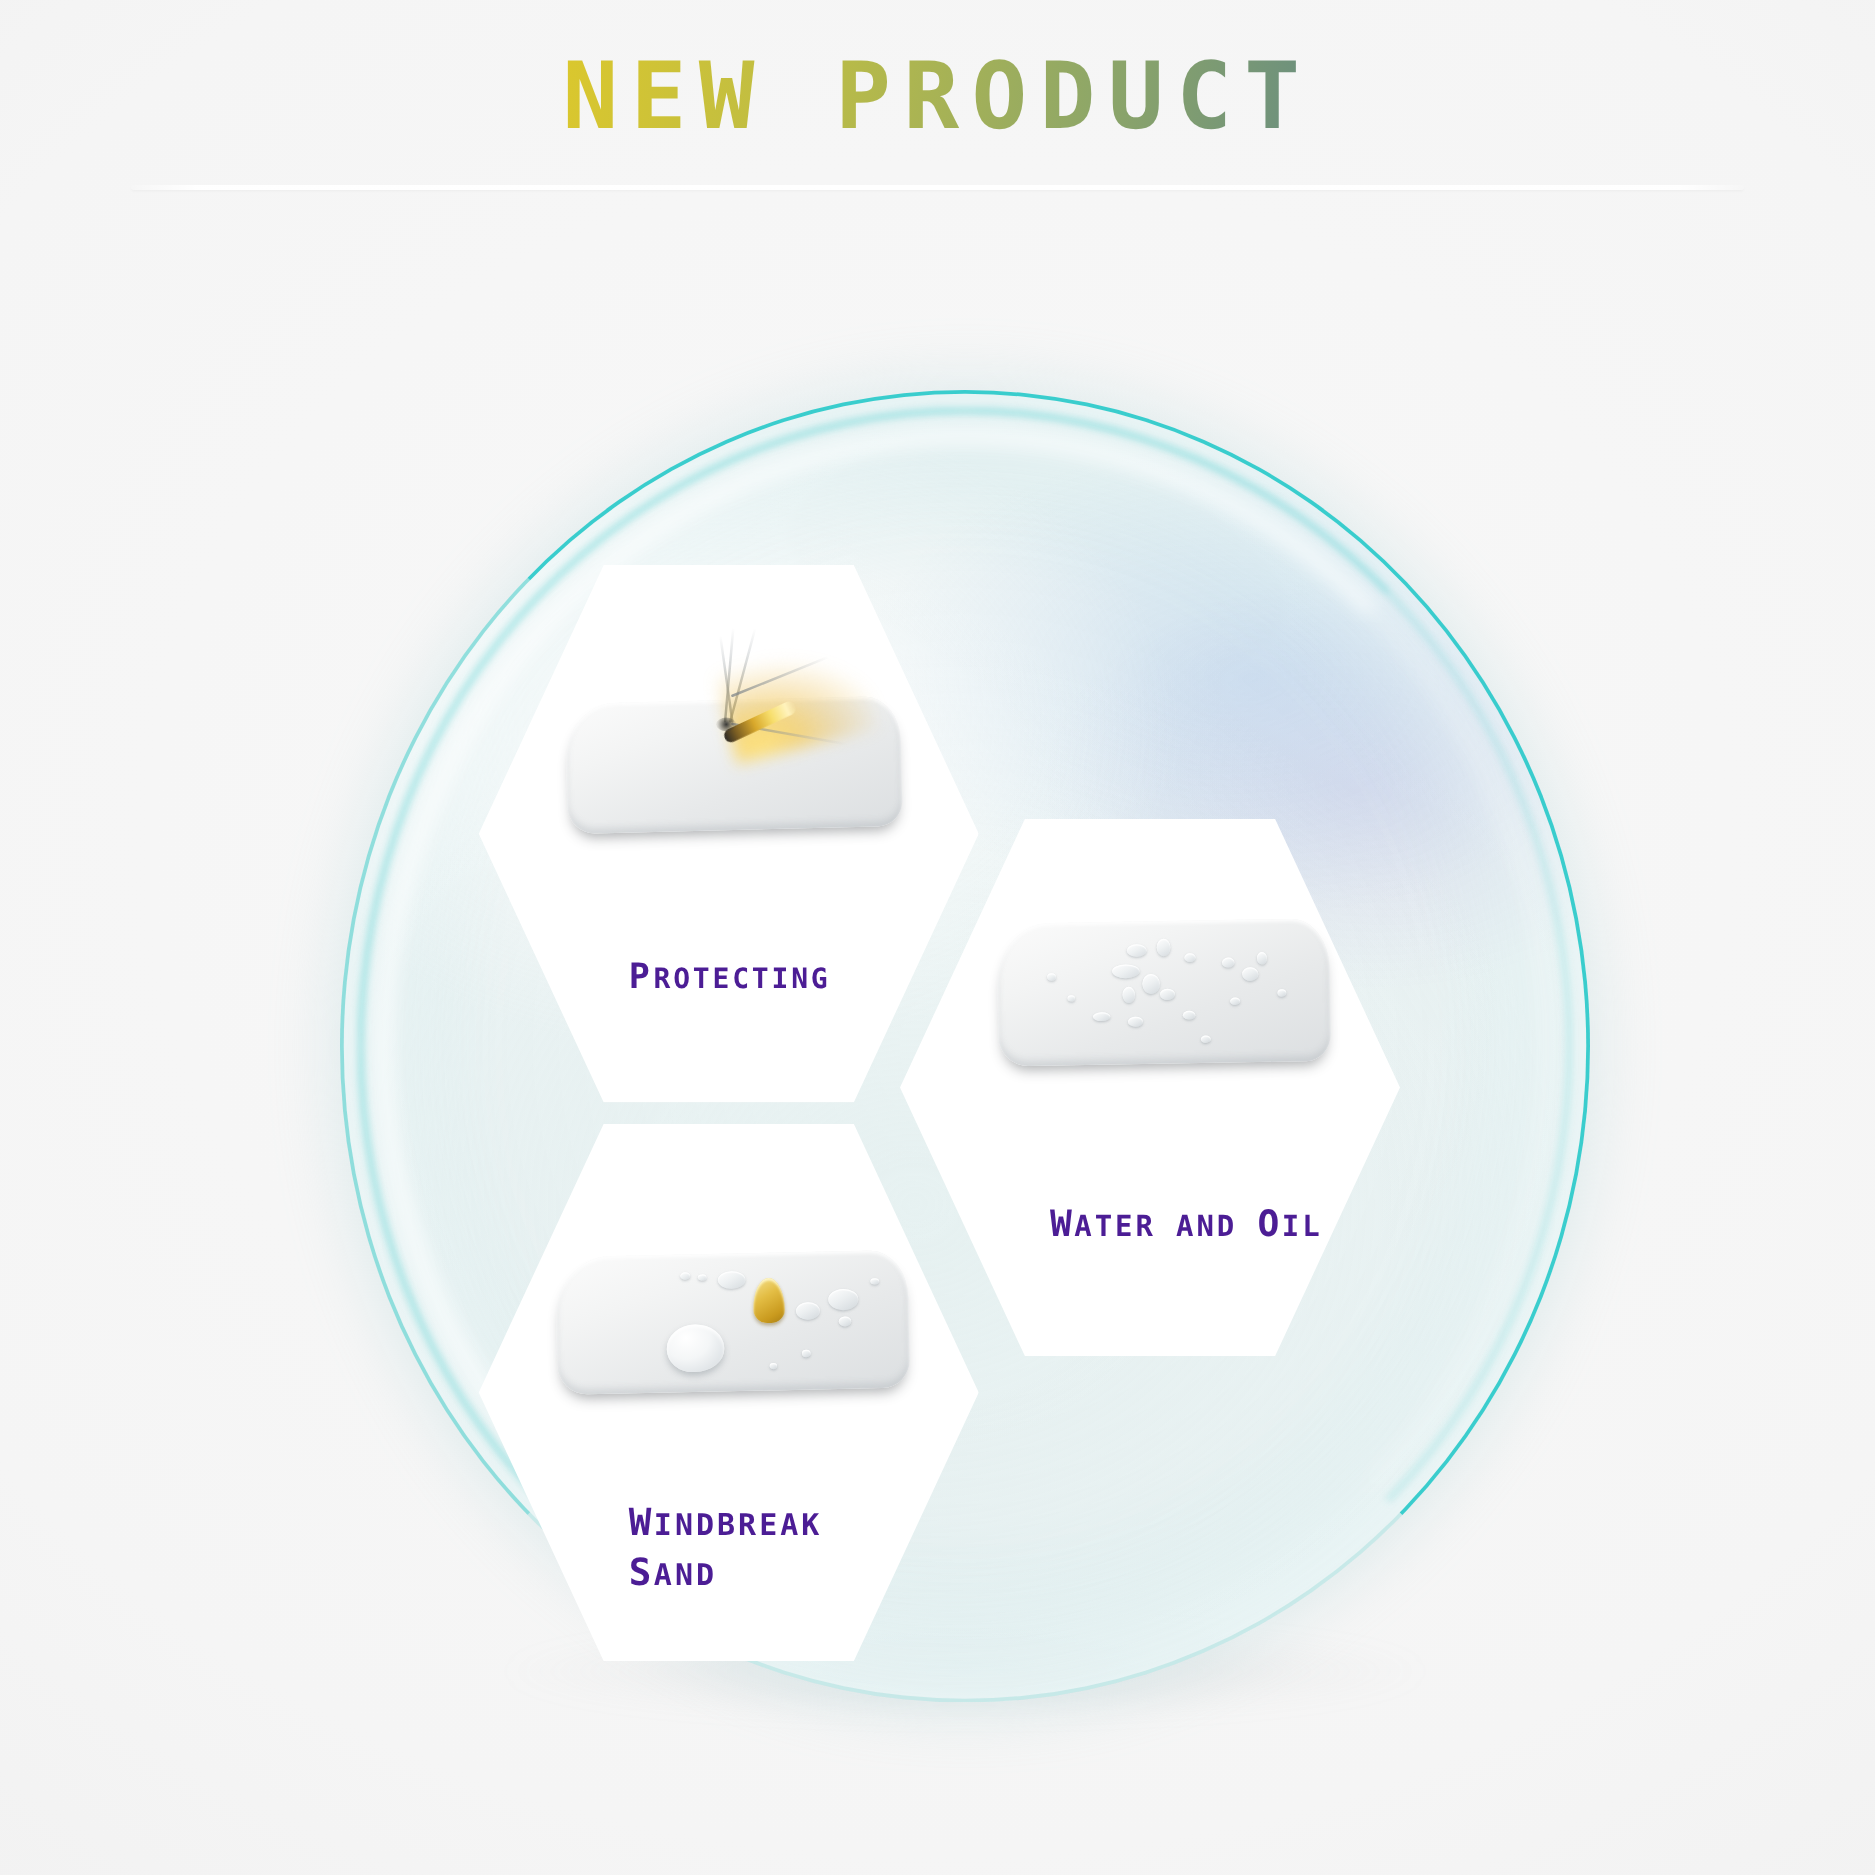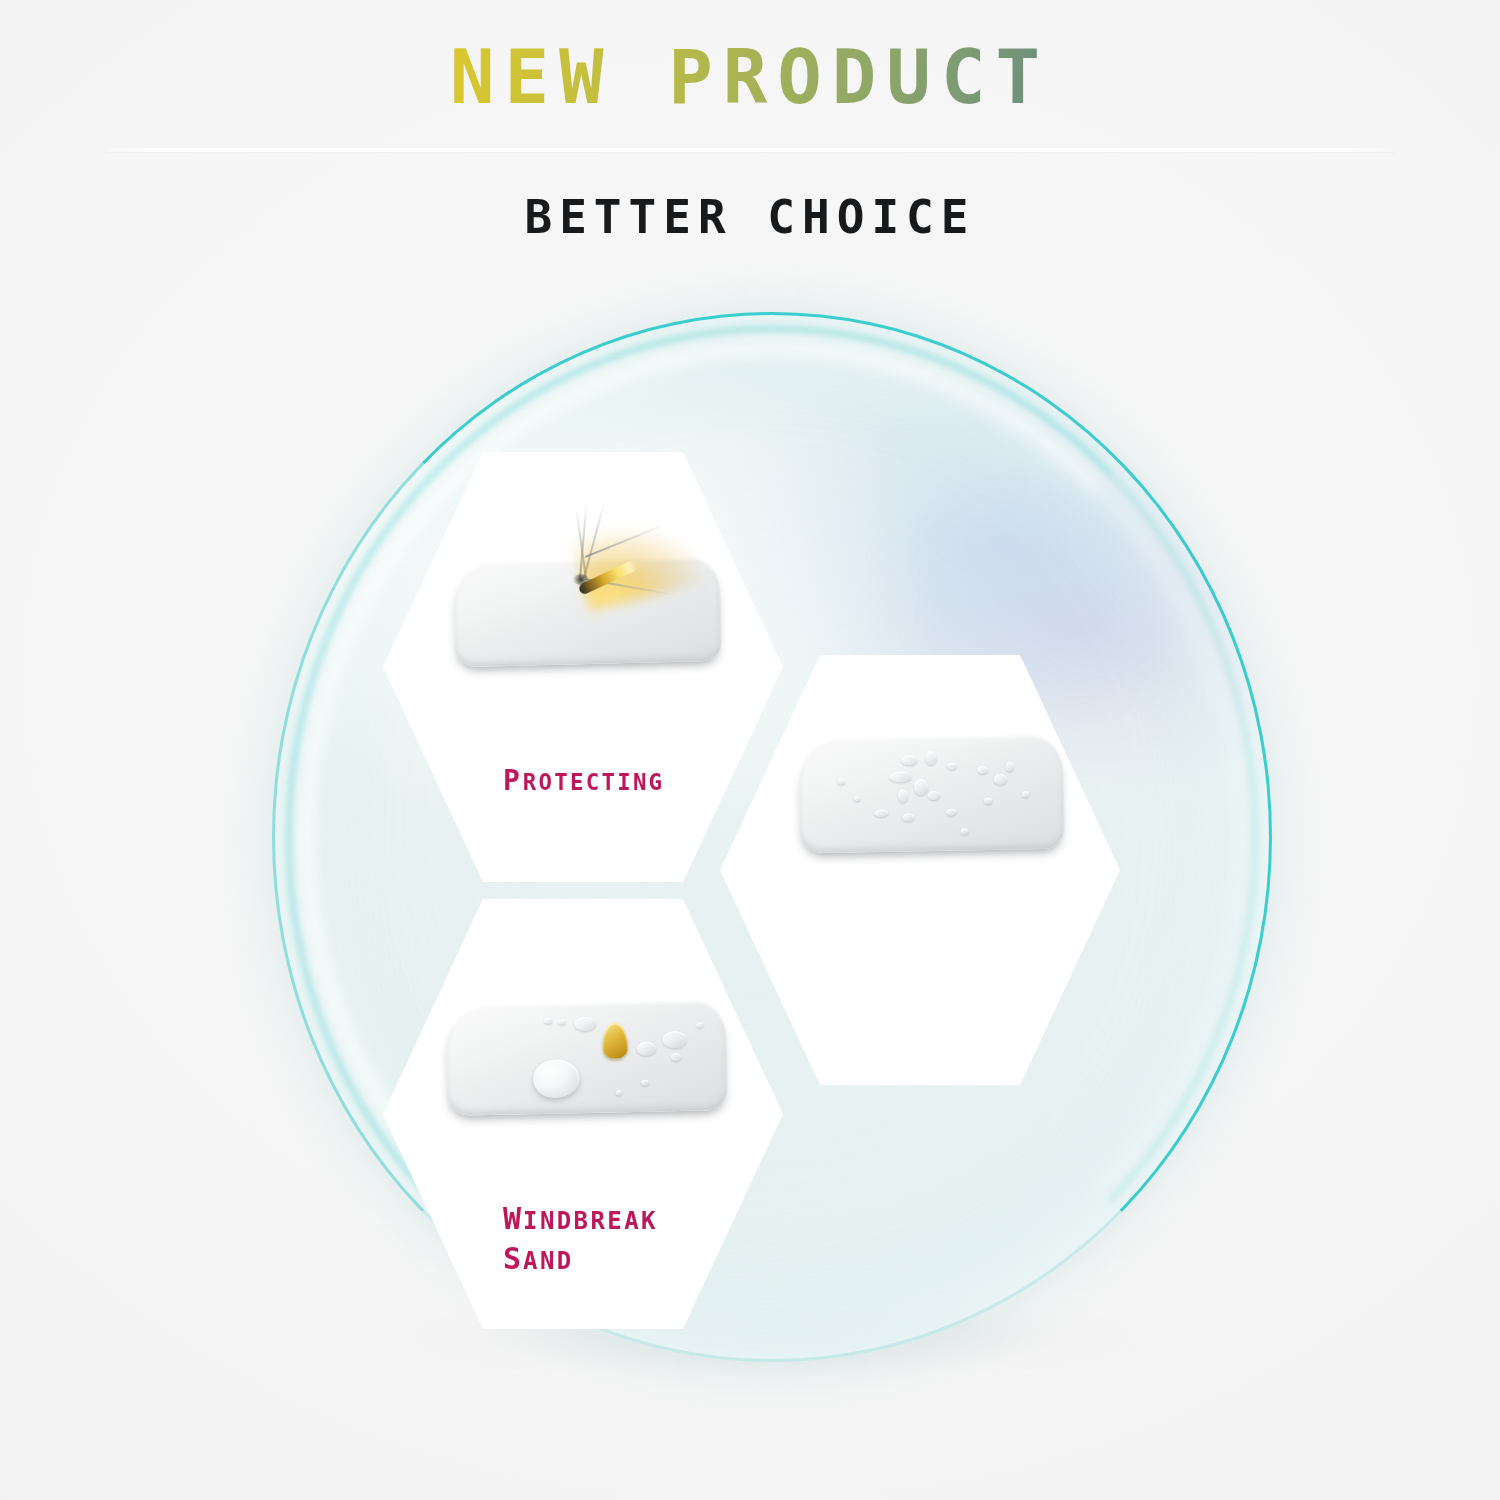"BETTER CHOICE" div { html: <div>BETTER CHOICE</div> -> none }
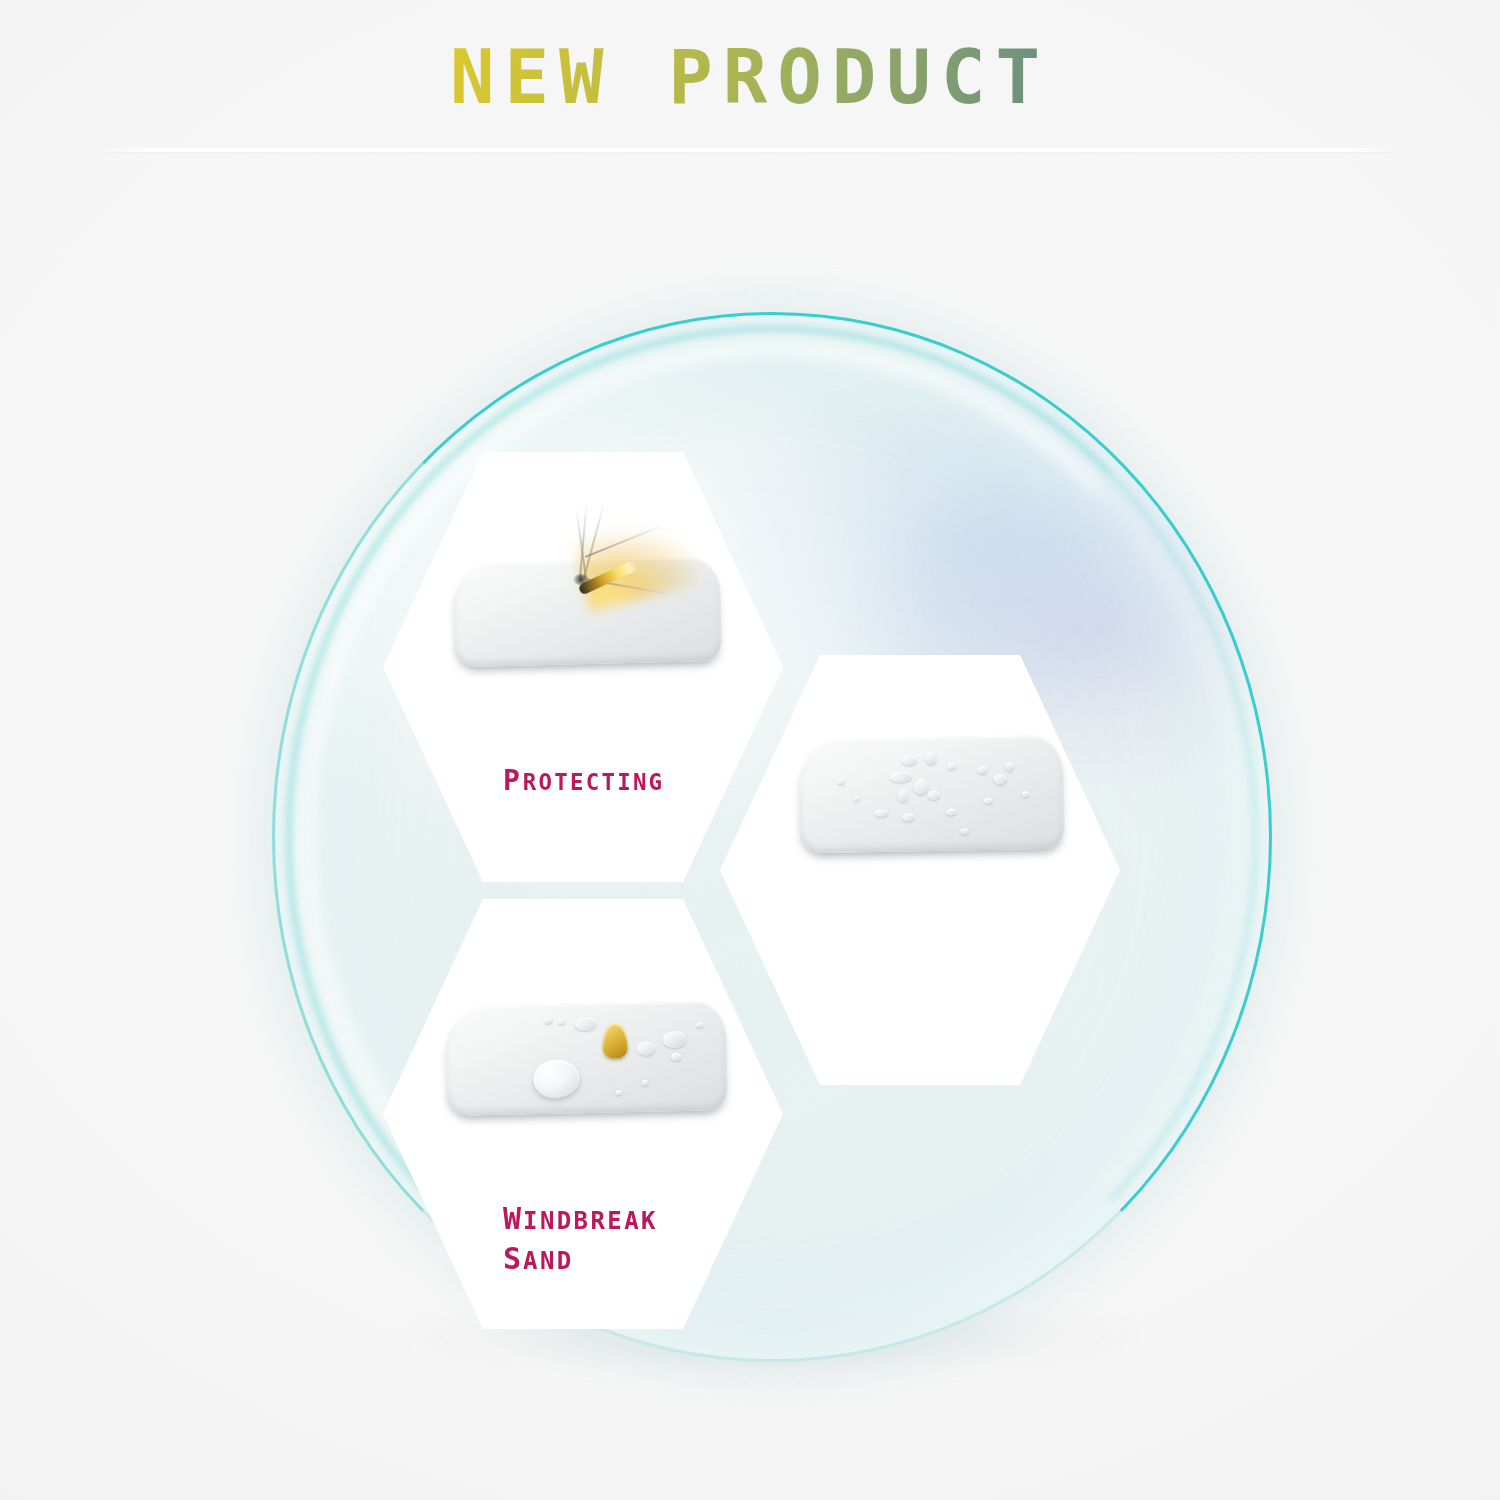"PROTECTING" .hex-label { color: #be185d -> #4c1d95 }
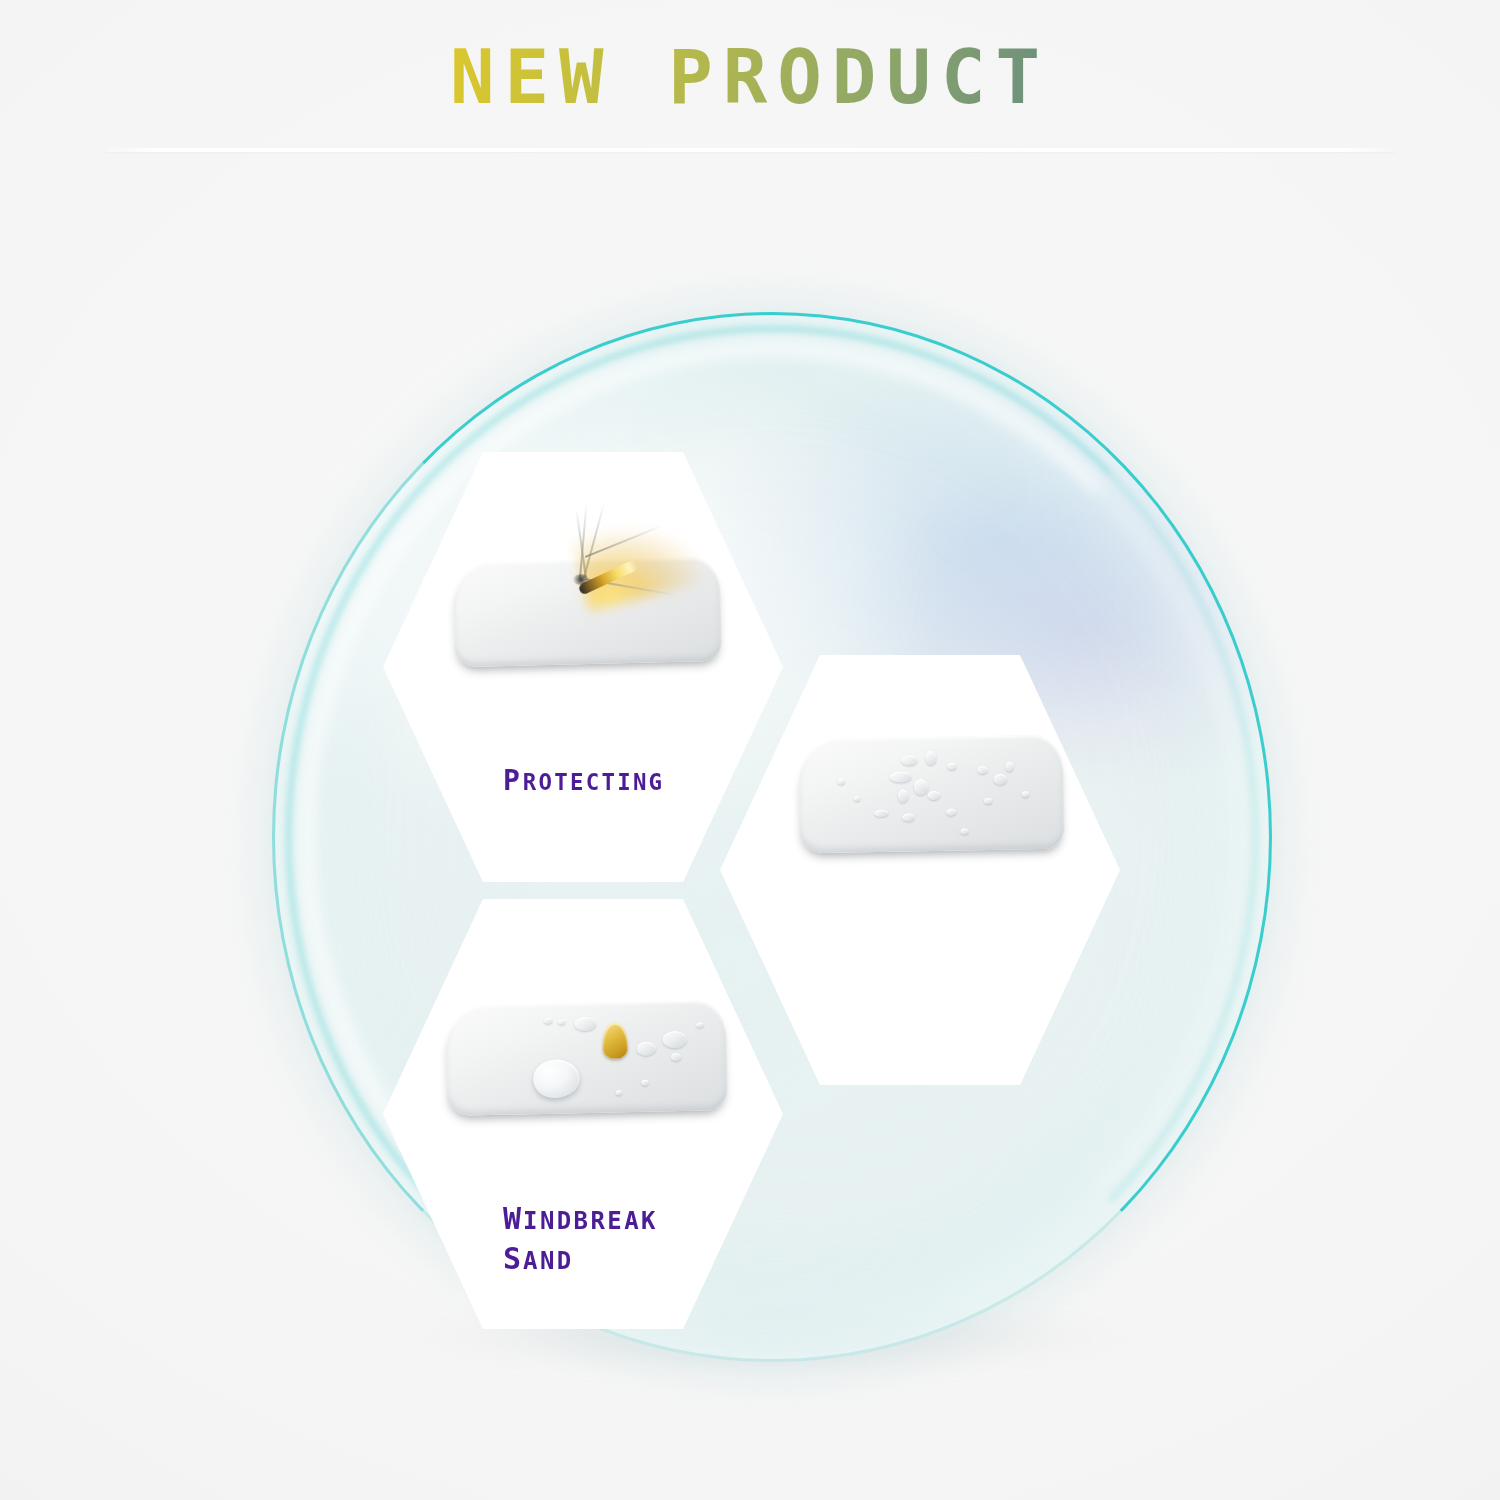"WATER AND OIL" span.ln { html: none -> <span> <span>W</span><span>ATER AND </span><span>O</span><span>IL</span> </span> }
